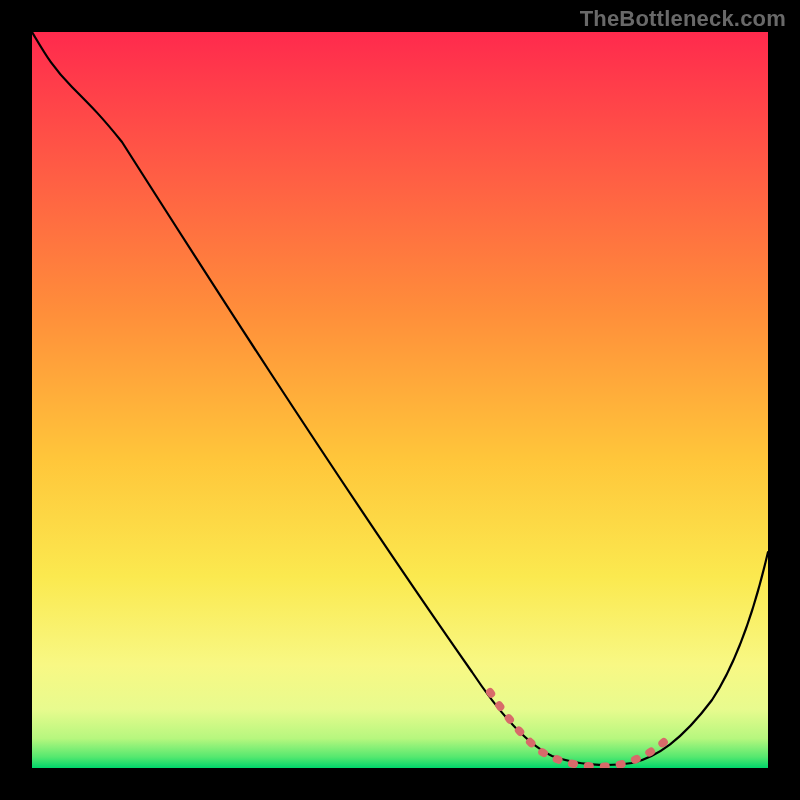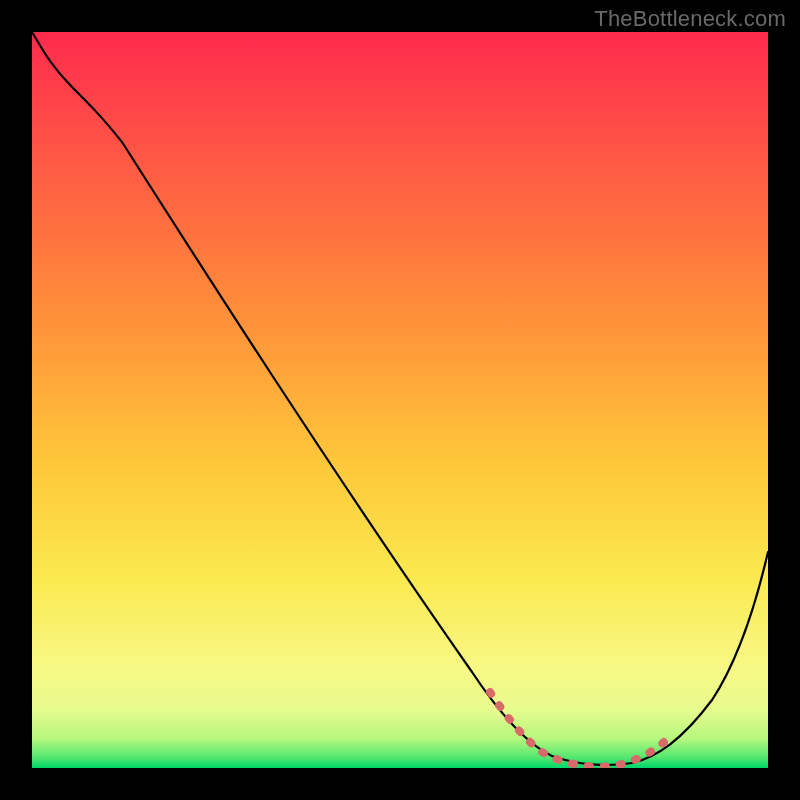"TheBottleneck.com" .watermark { font-weight: 400 -> 700 }
